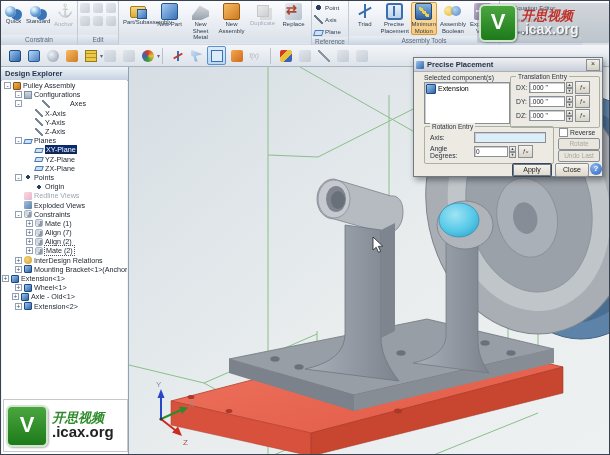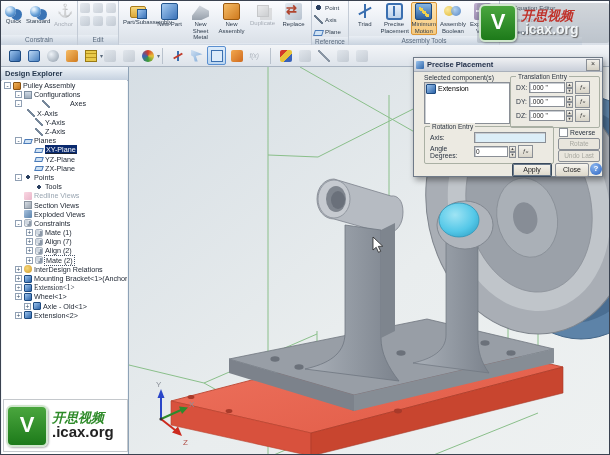"X-Axis" div.trow { padding-left: 16px -> 24px }
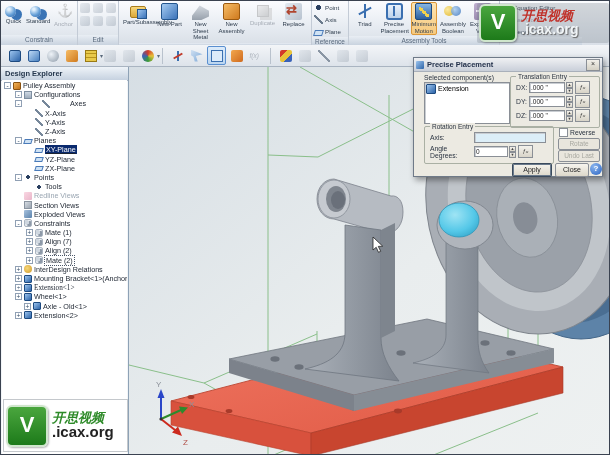"Tools" span.tlabel { text: Tools -> Origin }
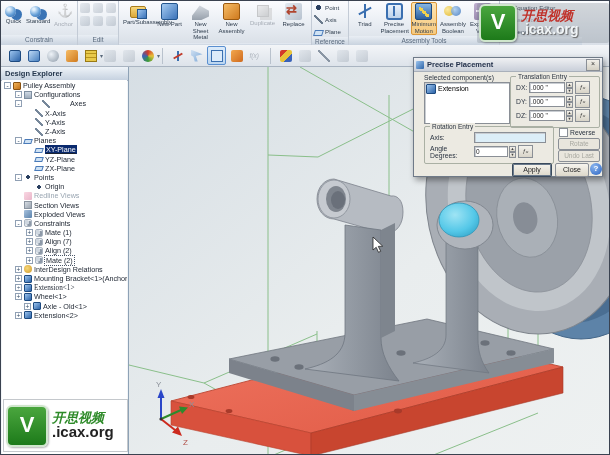"Section Views" div.trow { html: <div> <span></span> <span></span> <span>Section Views</span> </div> -> none }
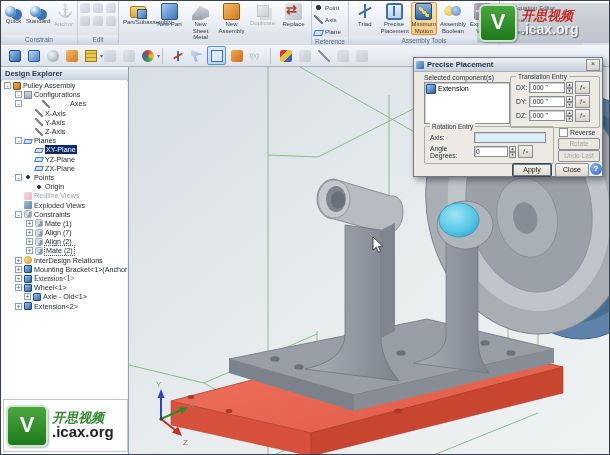"Extension<1>" div.trow { font-family: Liberation Serif, serif -> none; padding-left: 13px -> 0 }
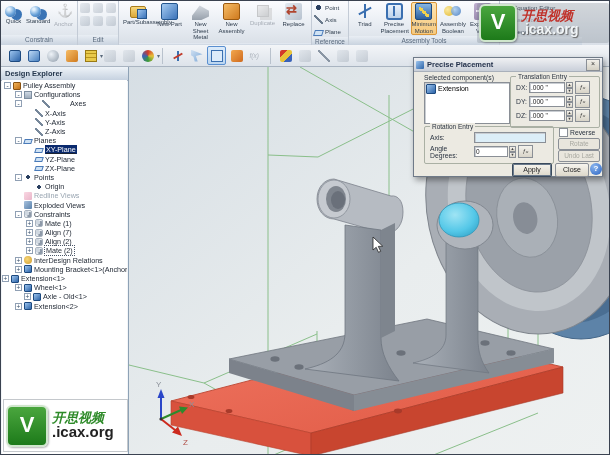"Axle - Old<1>" div.trow { margin-left: 12px -> none }
